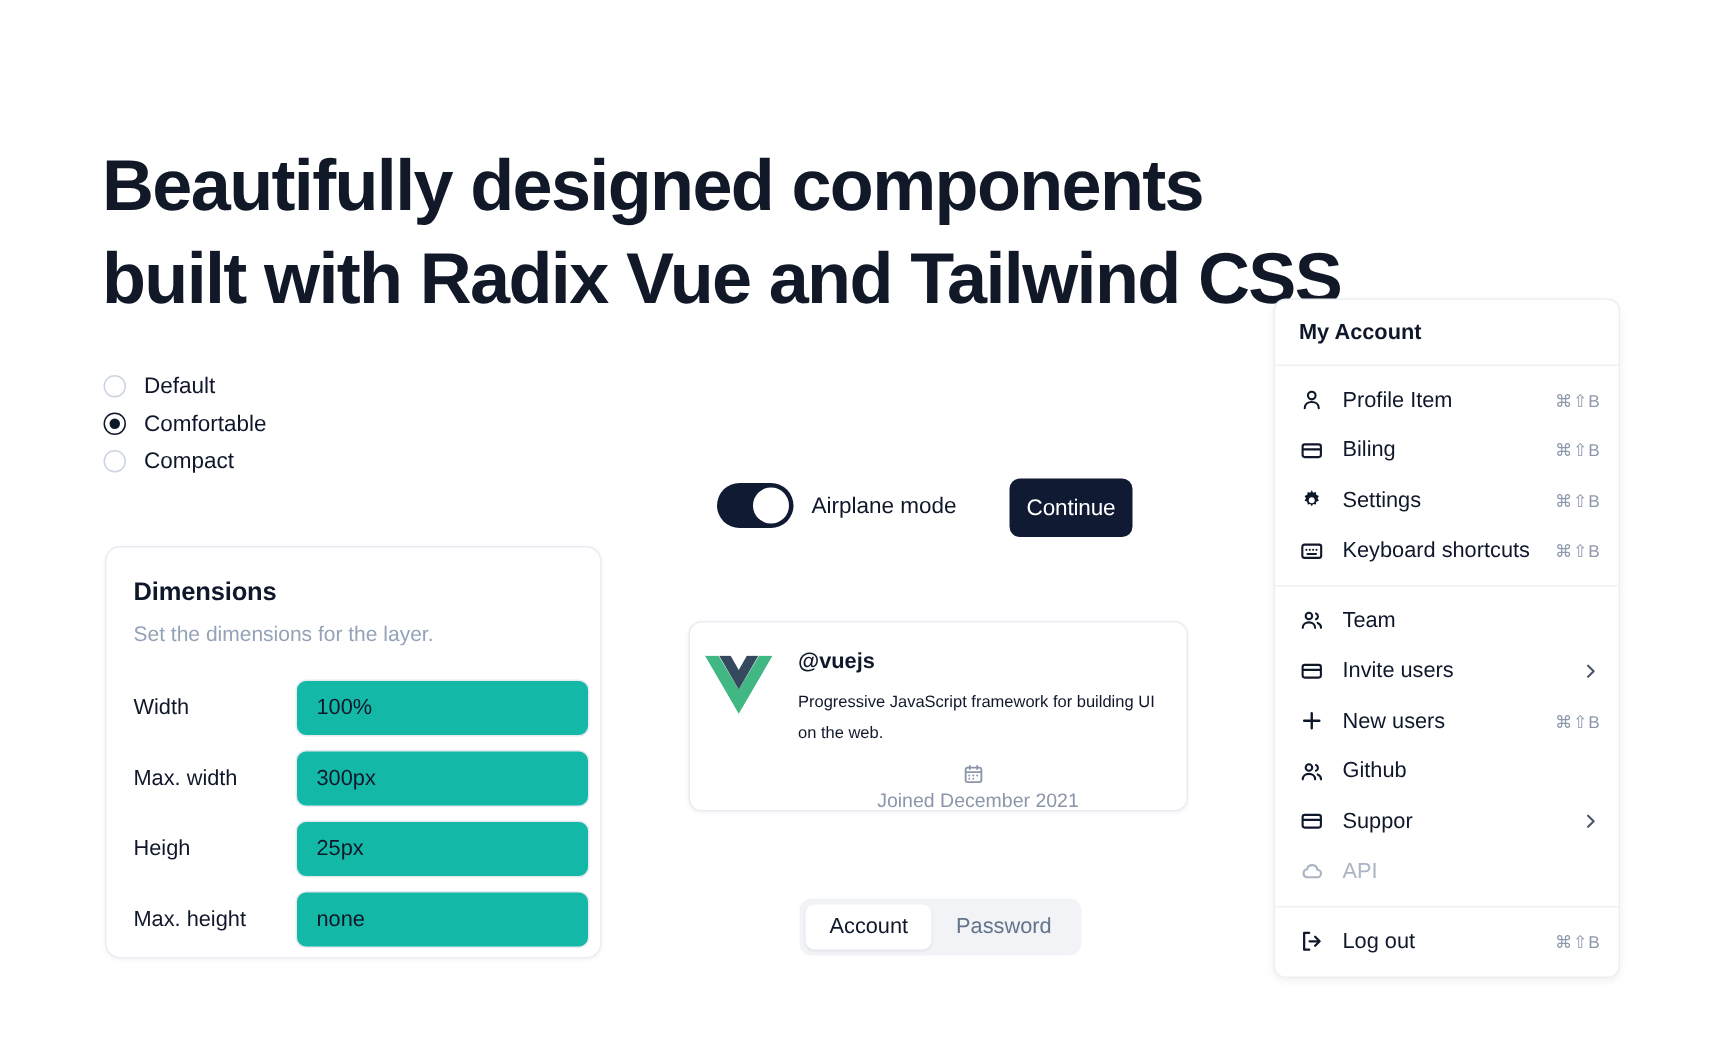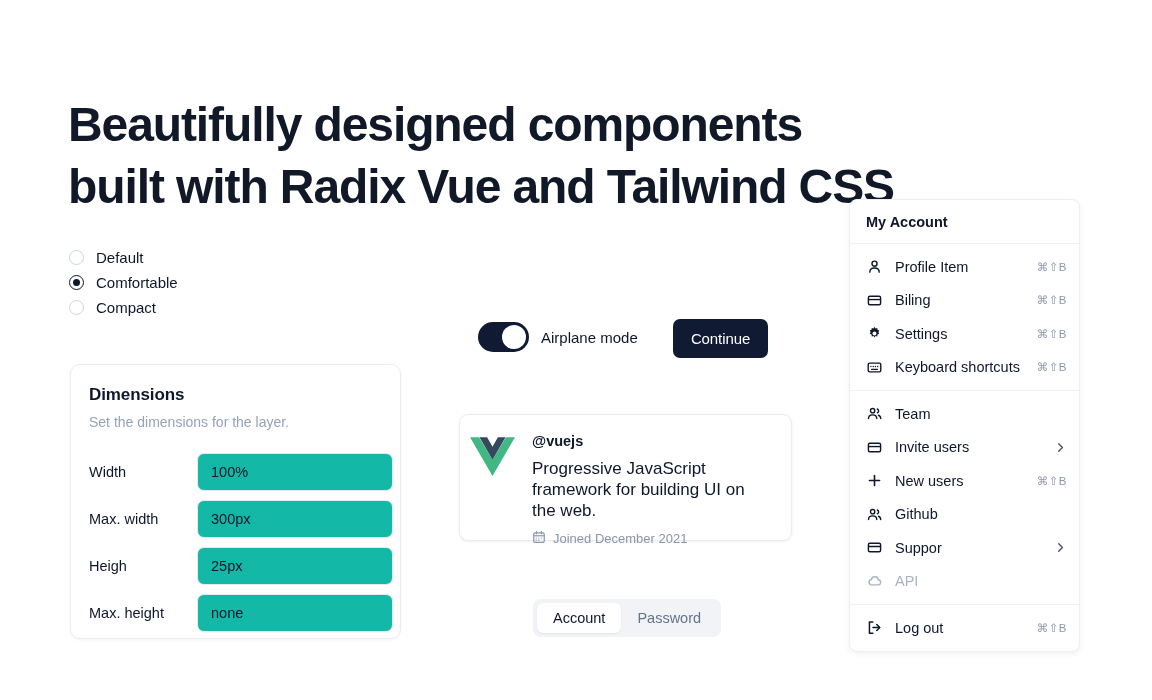"Continue" .continue-btn { width: 95px -> 82px }
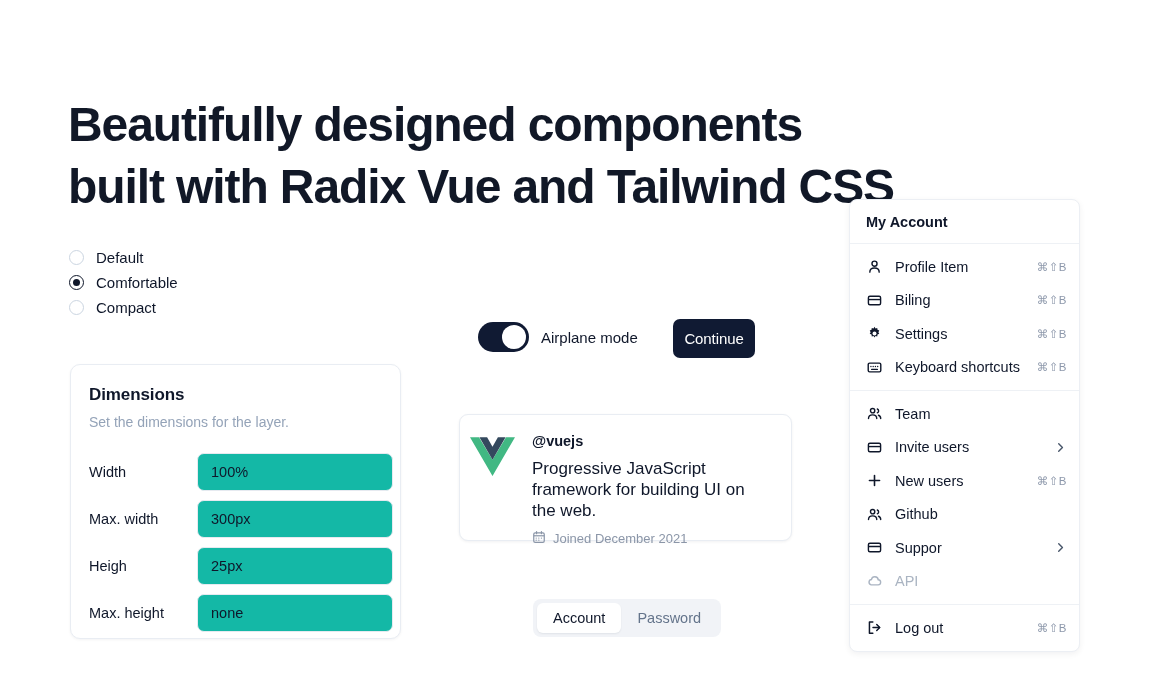"Progressive JavaScript framework for" .hc-desc { font-size: 17px -> 11px }
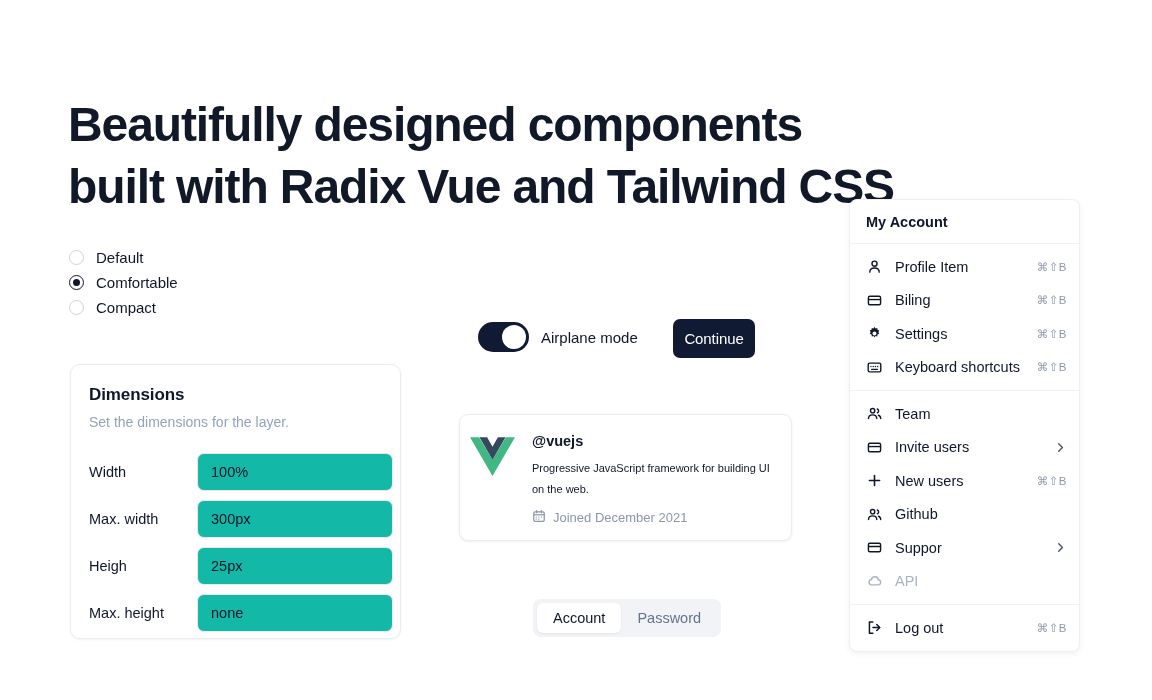"Joined December 2021" .hc-joined { flex-direction: none -> column }
